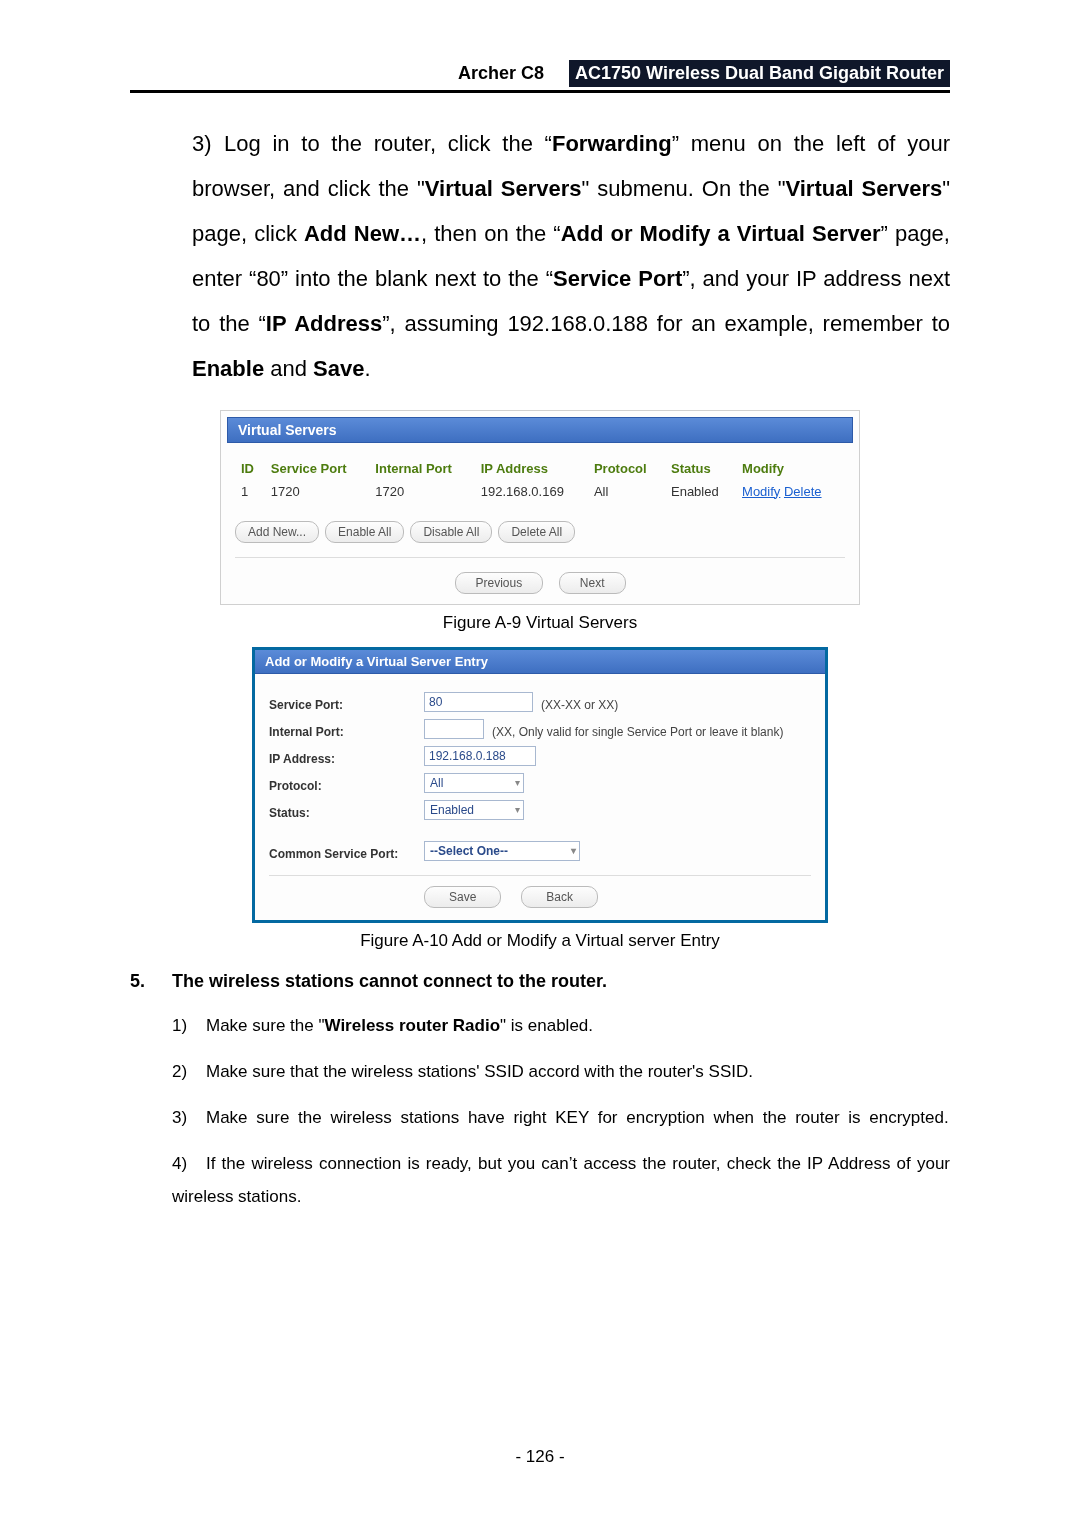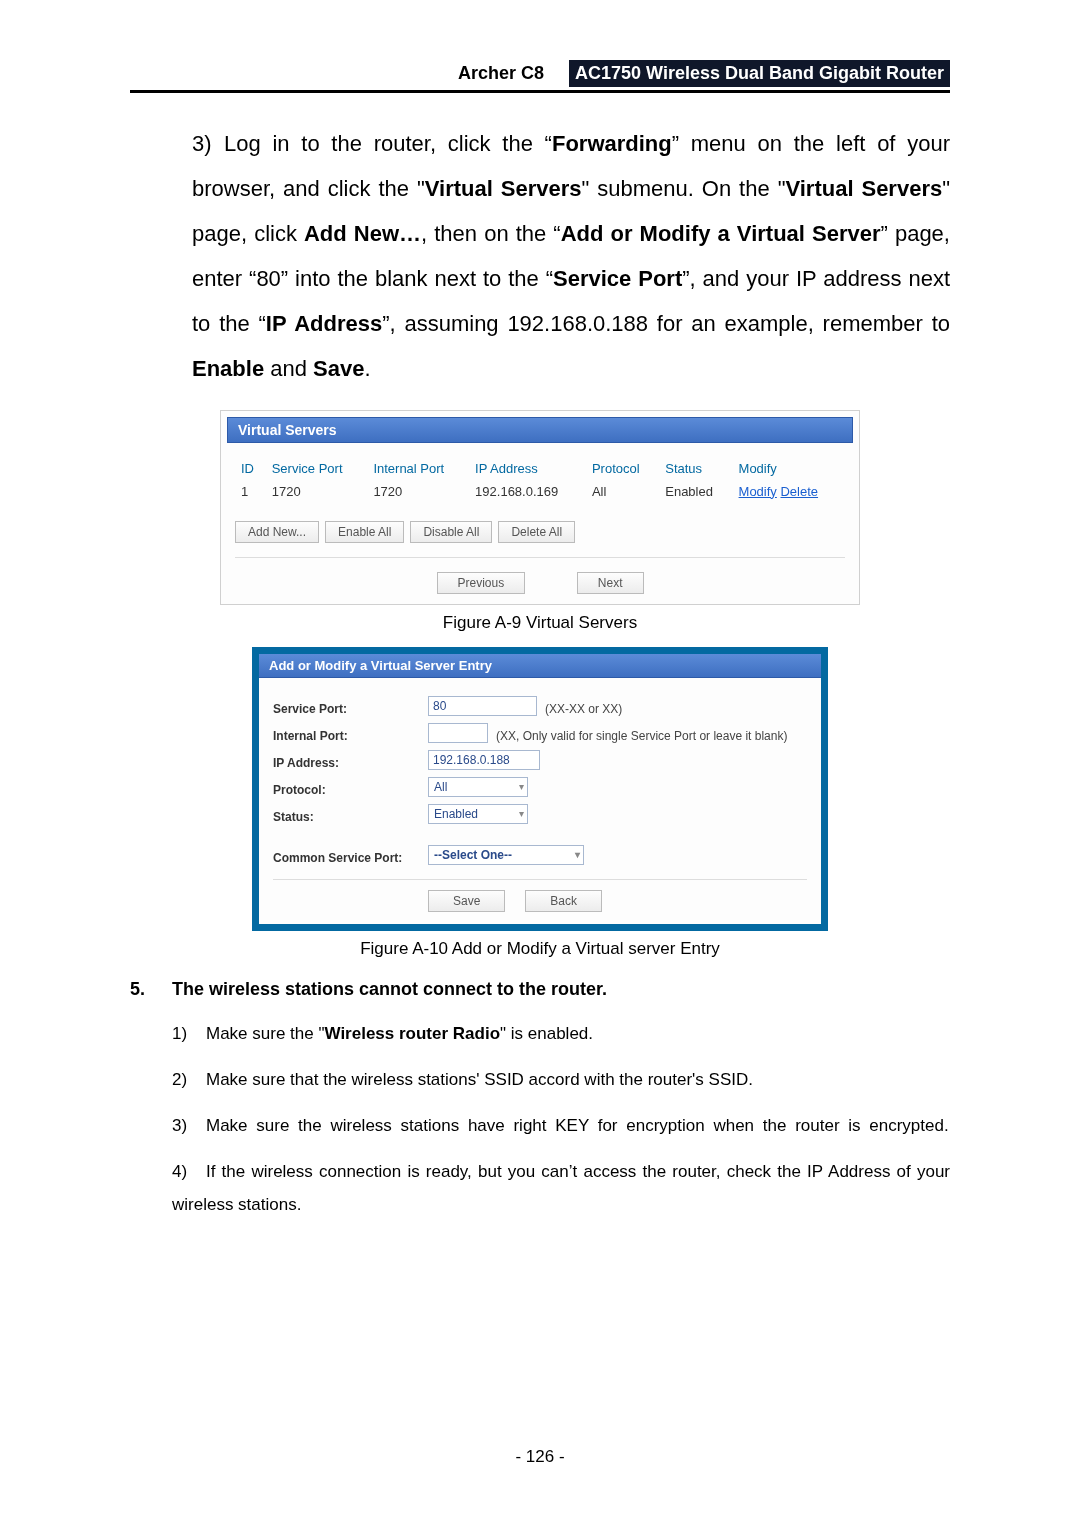"ID" .vs-table th { color: #0369a1 -> #4d7c0f; font-weight: normal -> bold }
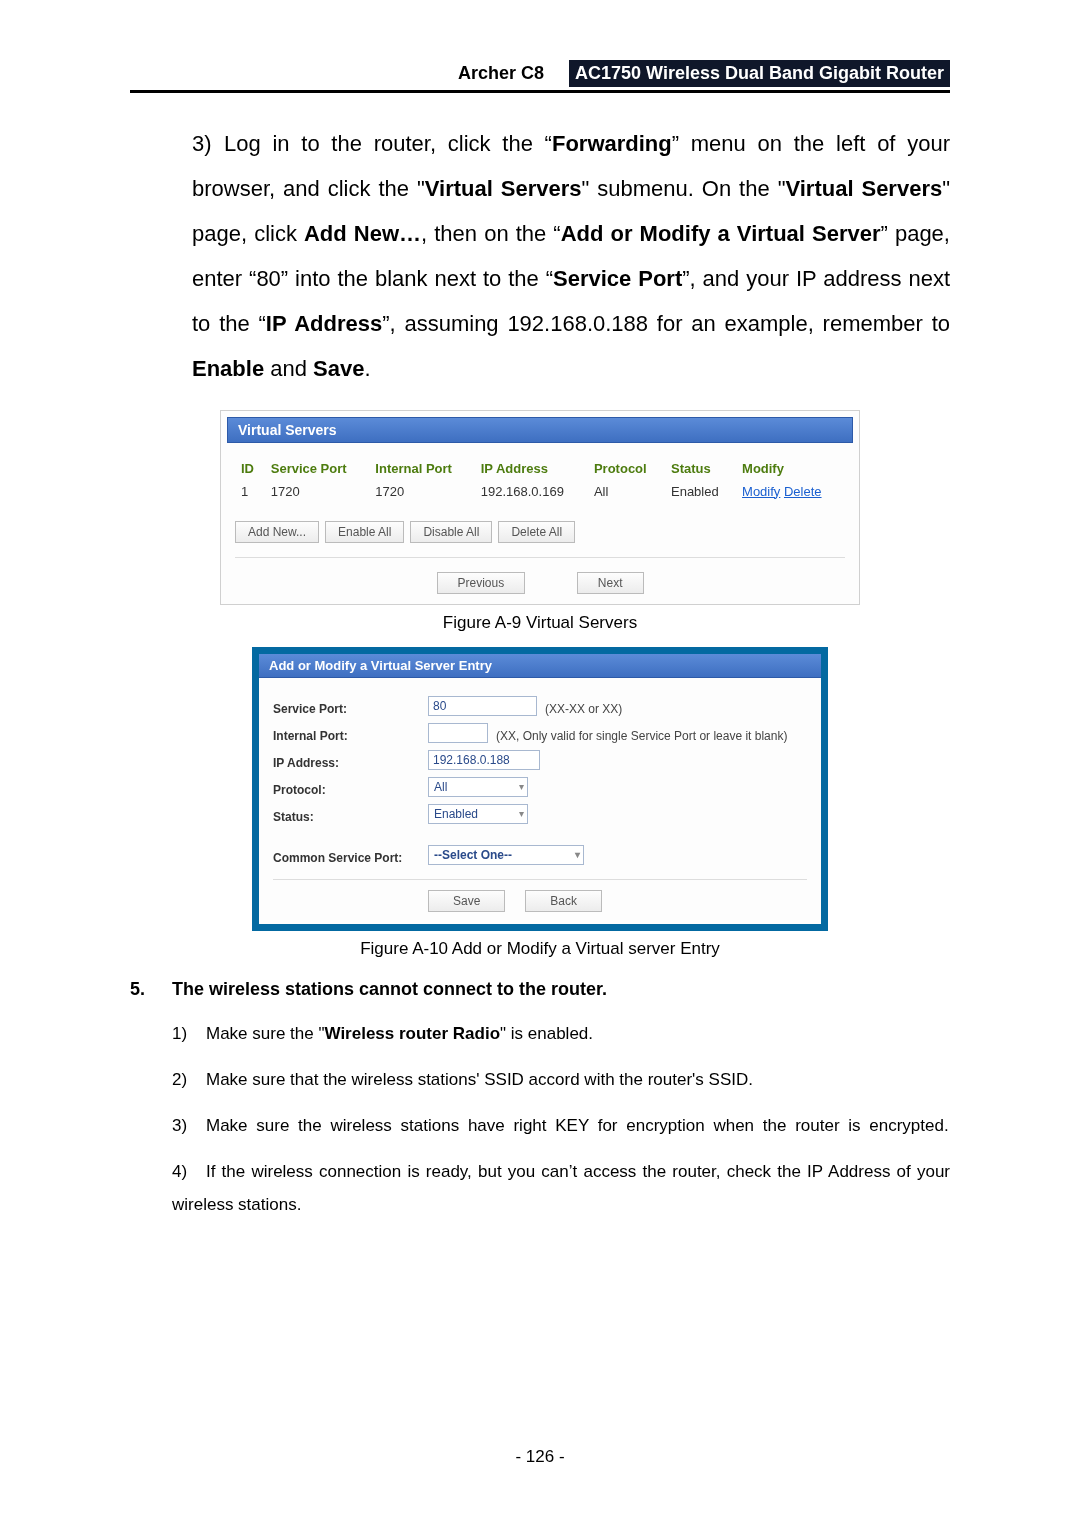"Add New..." .vs-btn { border-radius: 0 -> 10px }
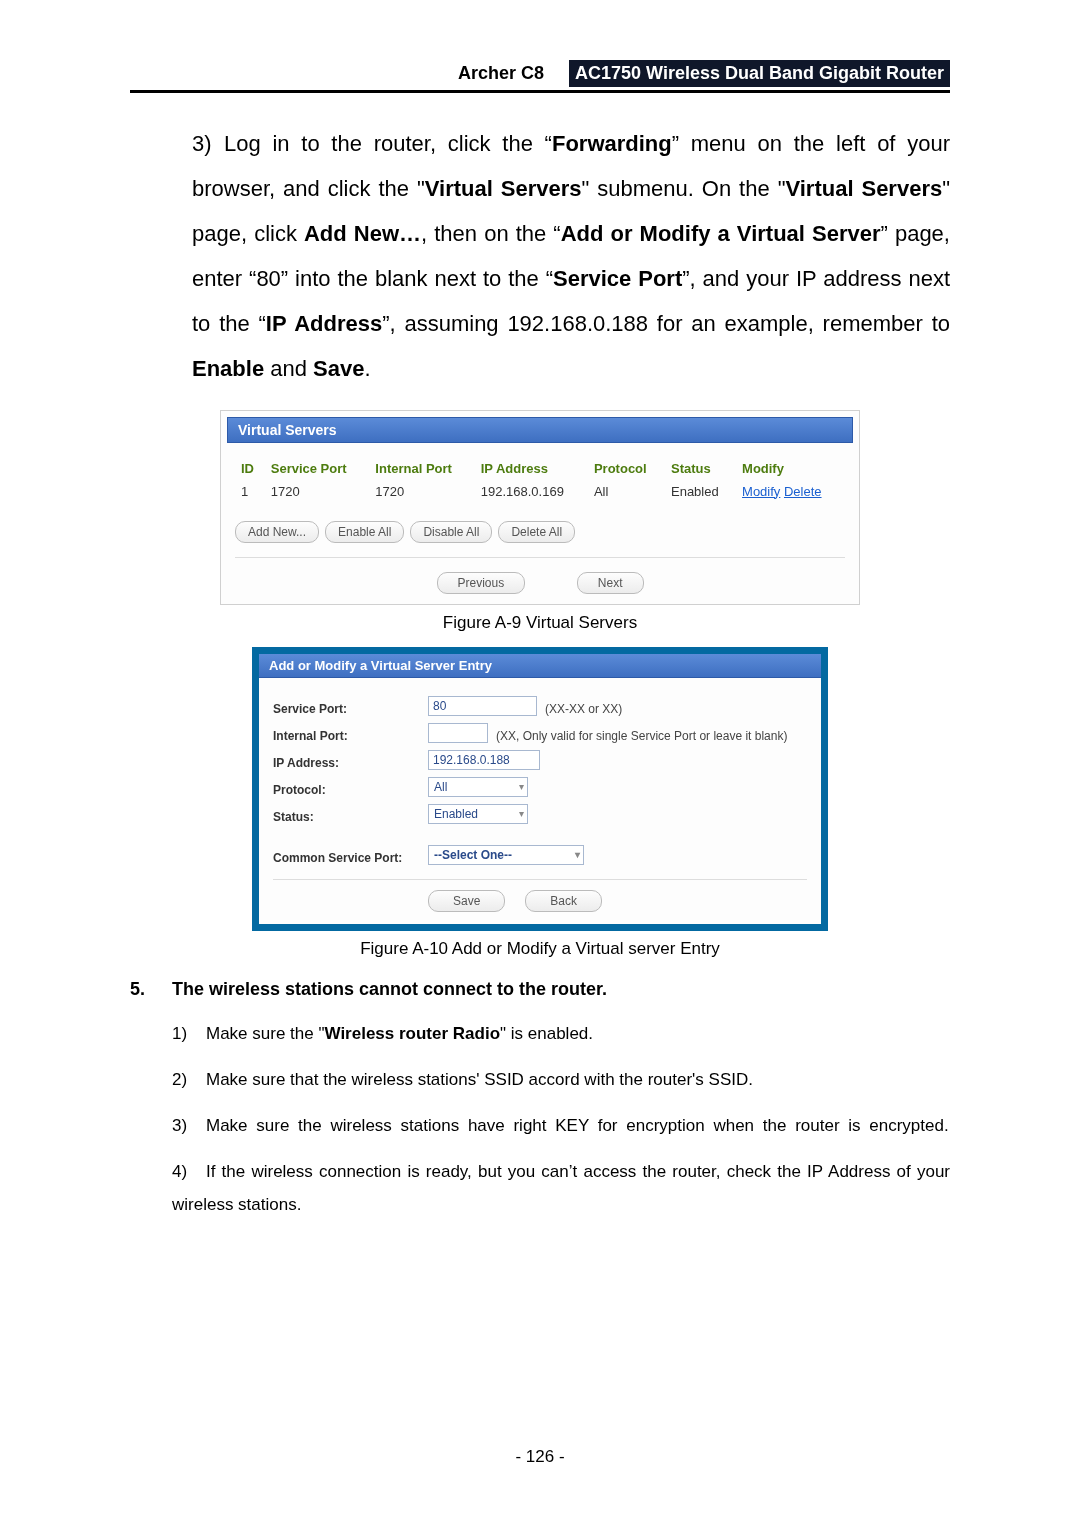"Previous" .vs-nav .vs-btn { margin: 0 24px -> 0 6px }
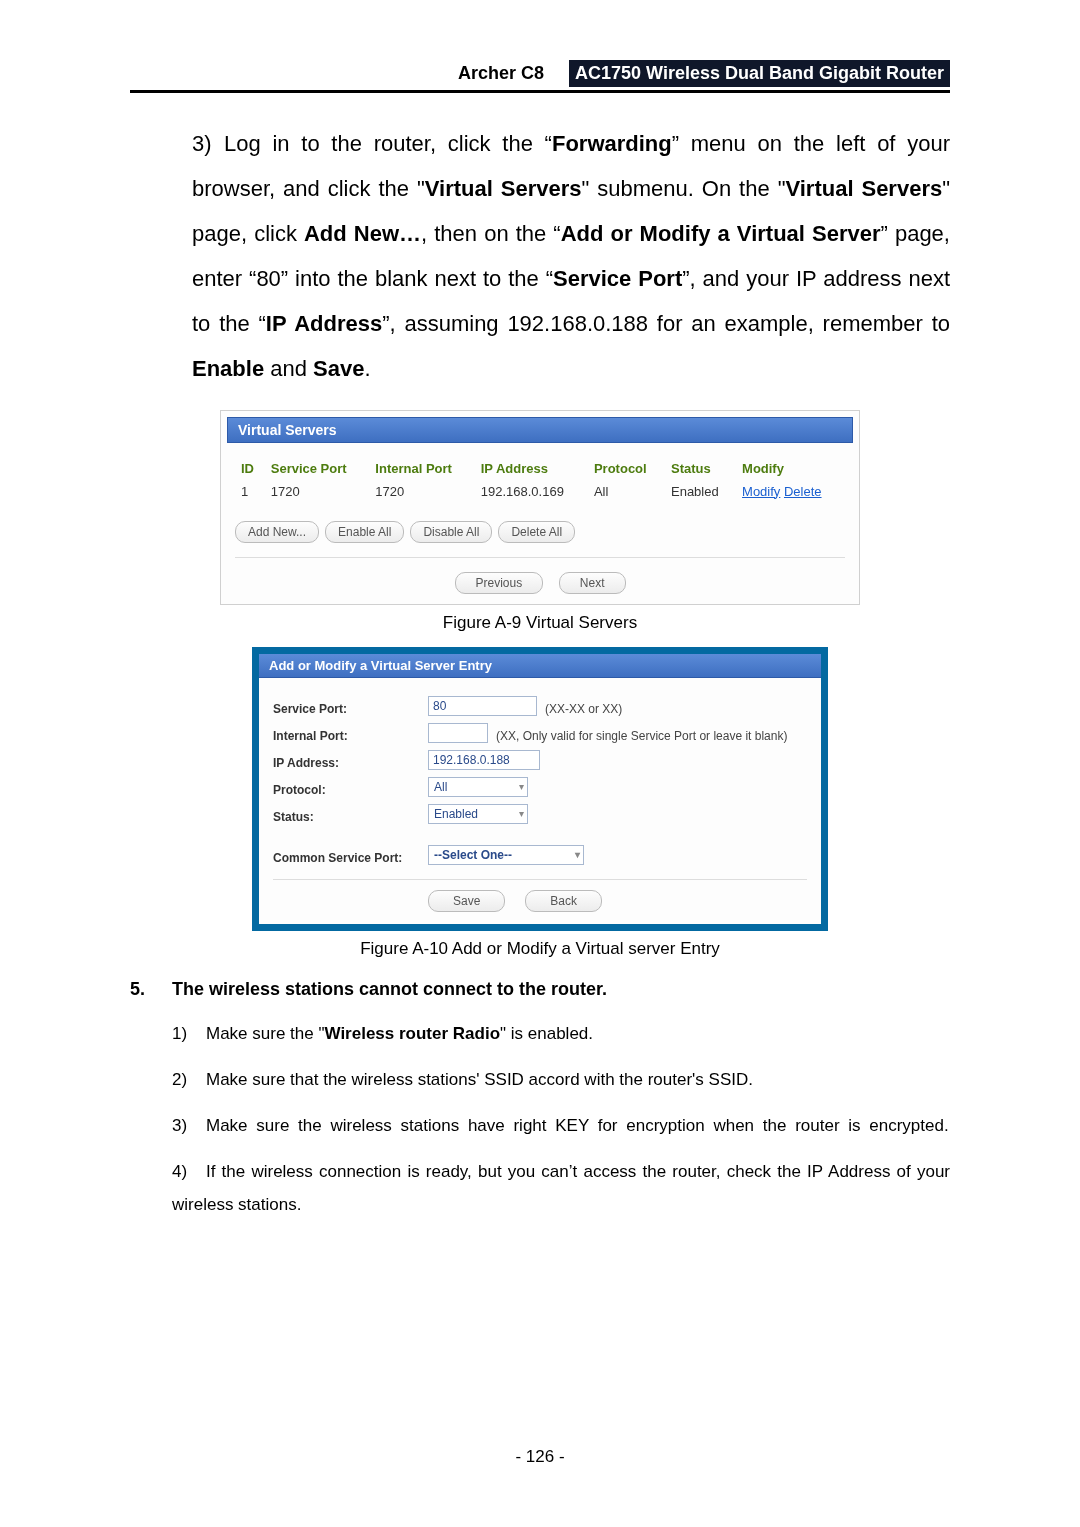"Add or Modify a Virtual Server Entry" .am-box { border: 7px solid #0369a1 -> 3px solid #0369a1 }
